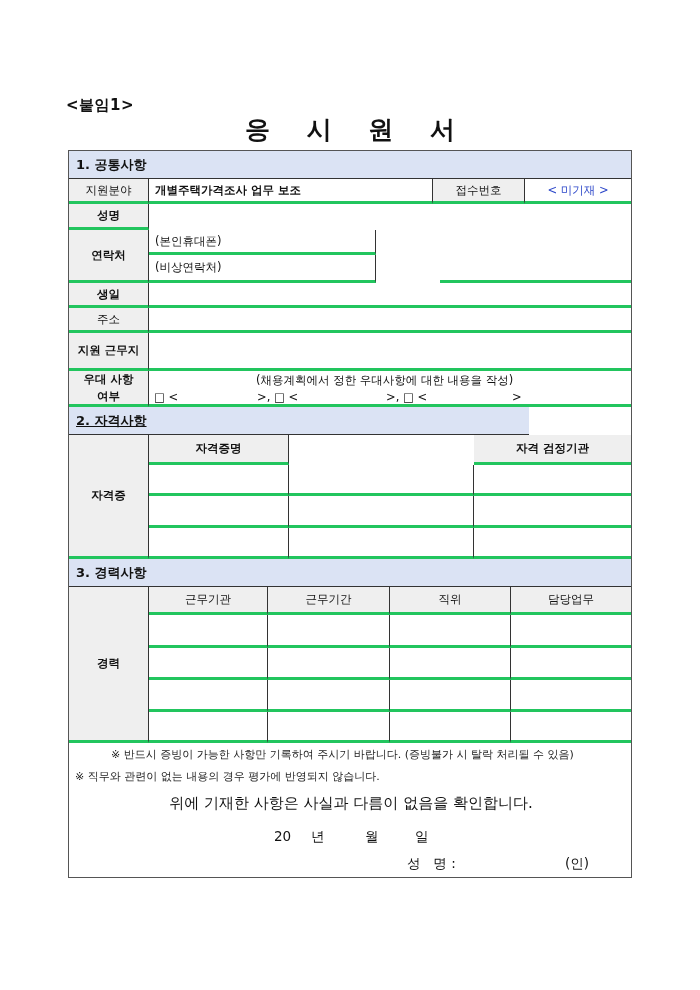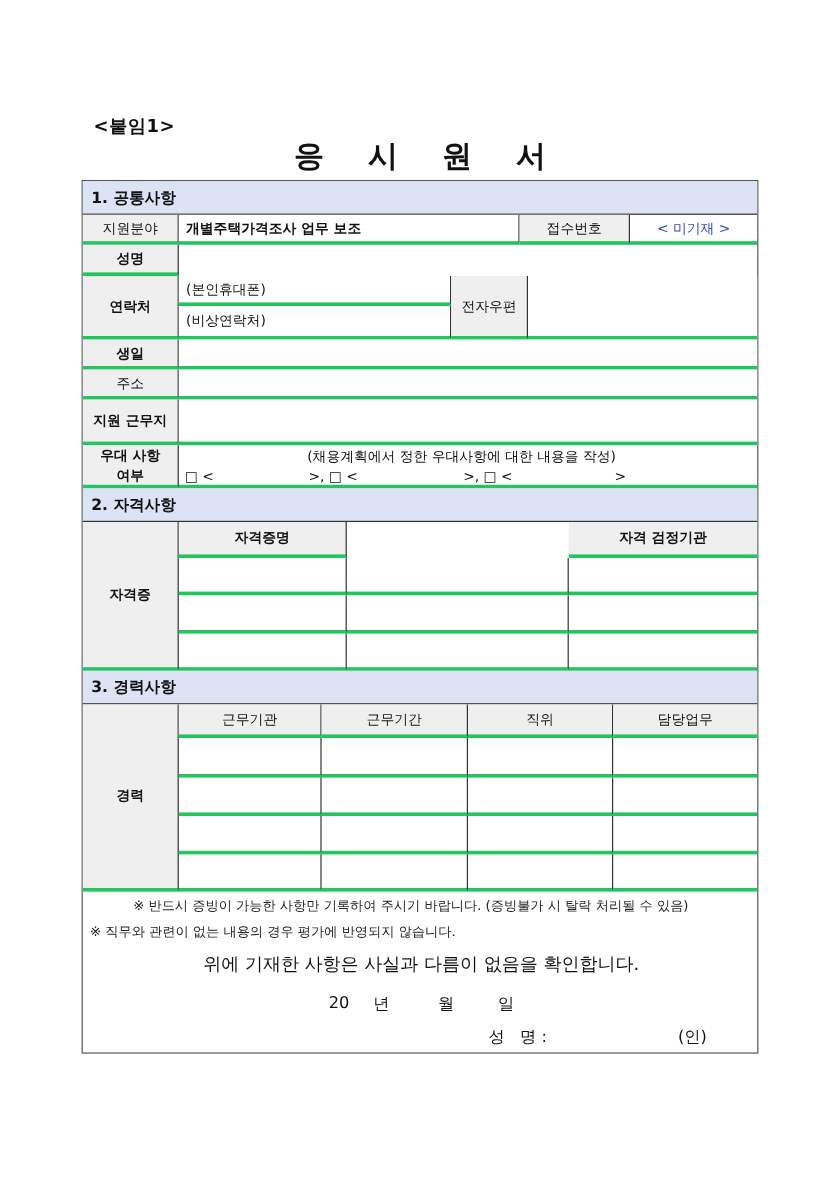"<붙임1>" .attach { margin-left: 12px -> none }
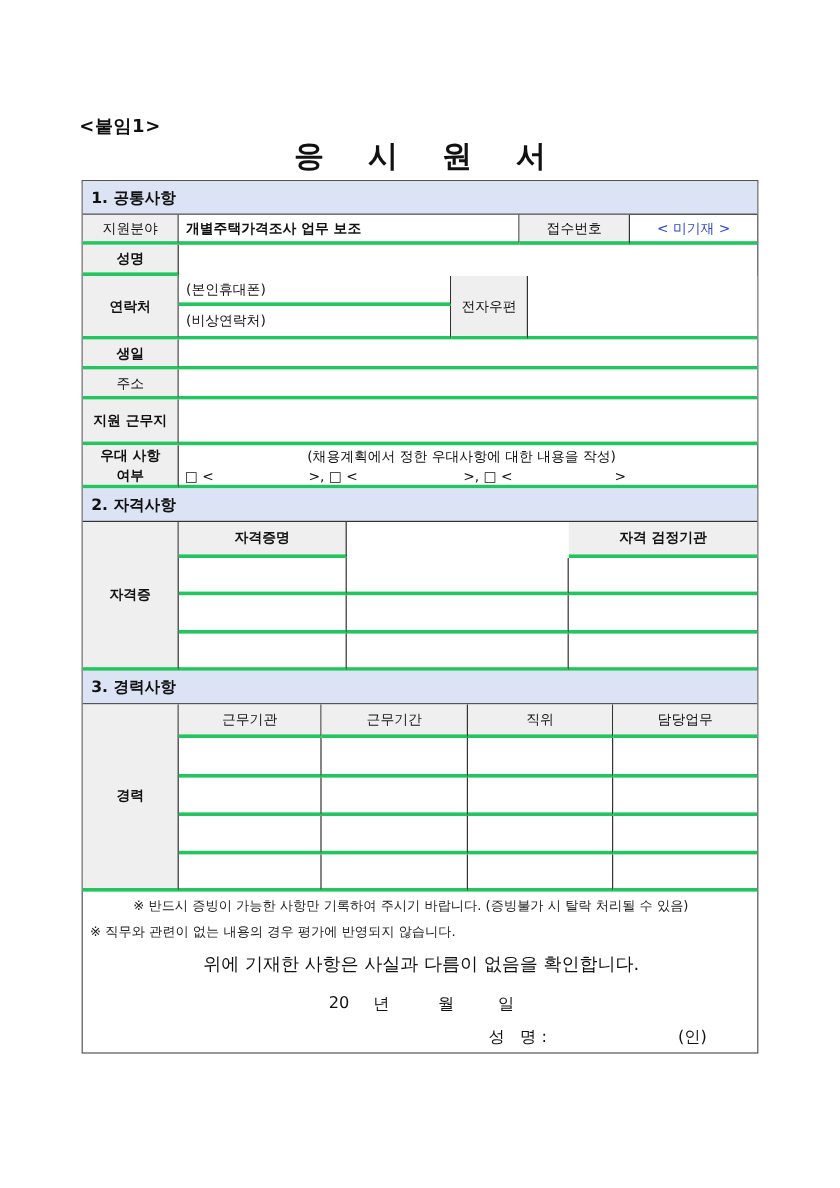"전자우편" div.cell { html: <div>전자우편</div> -> none }
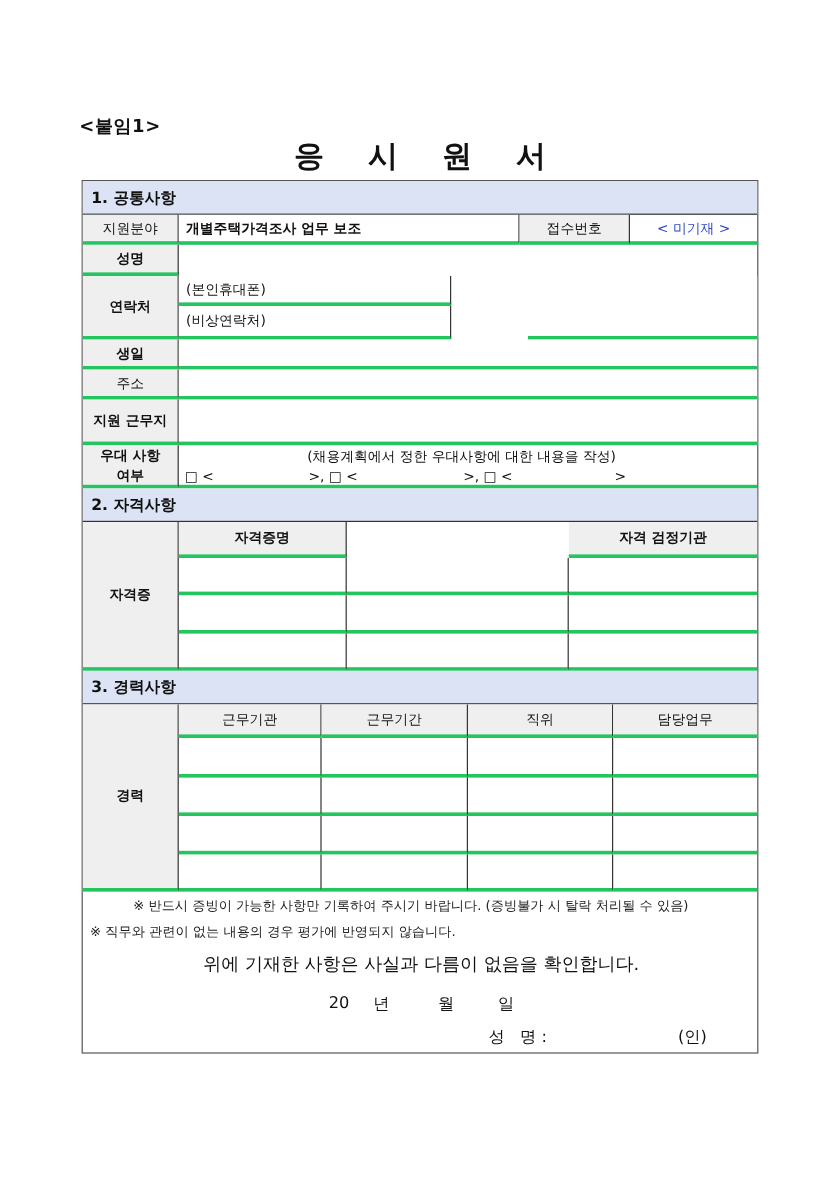"2. 자격사항" div.sec { text-decoration: none -> underline; width: 562px -> 460px }
